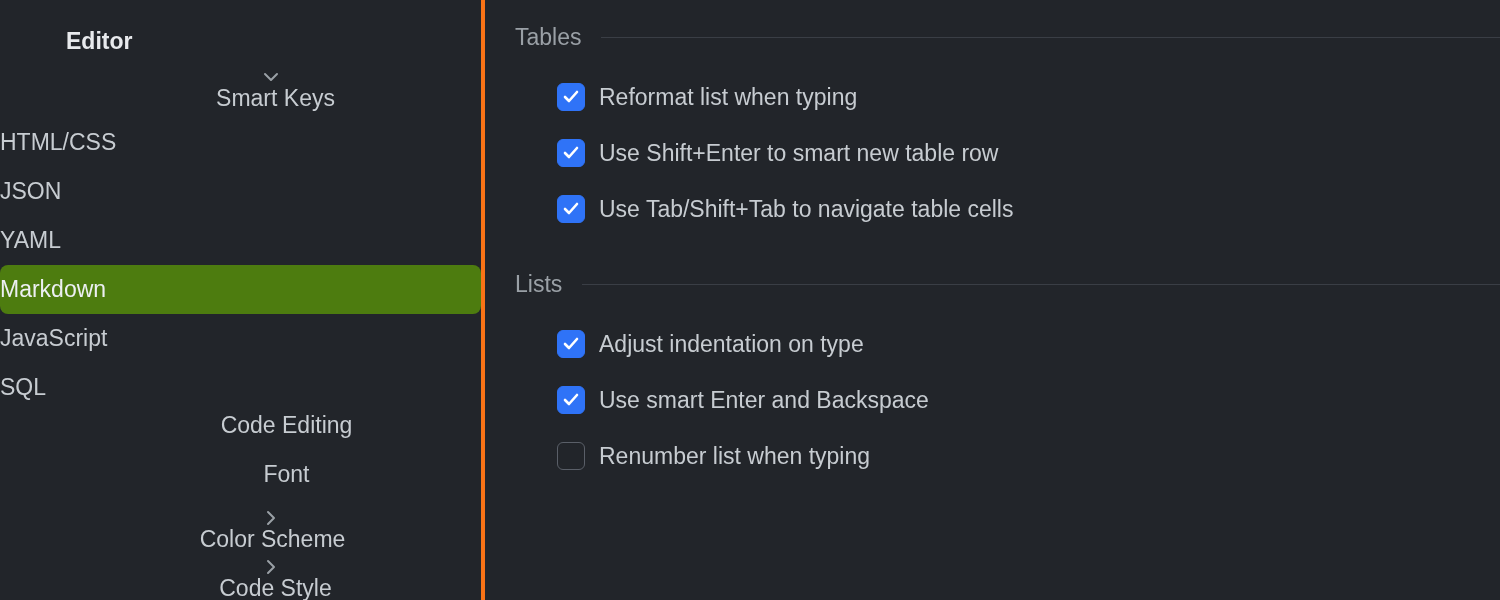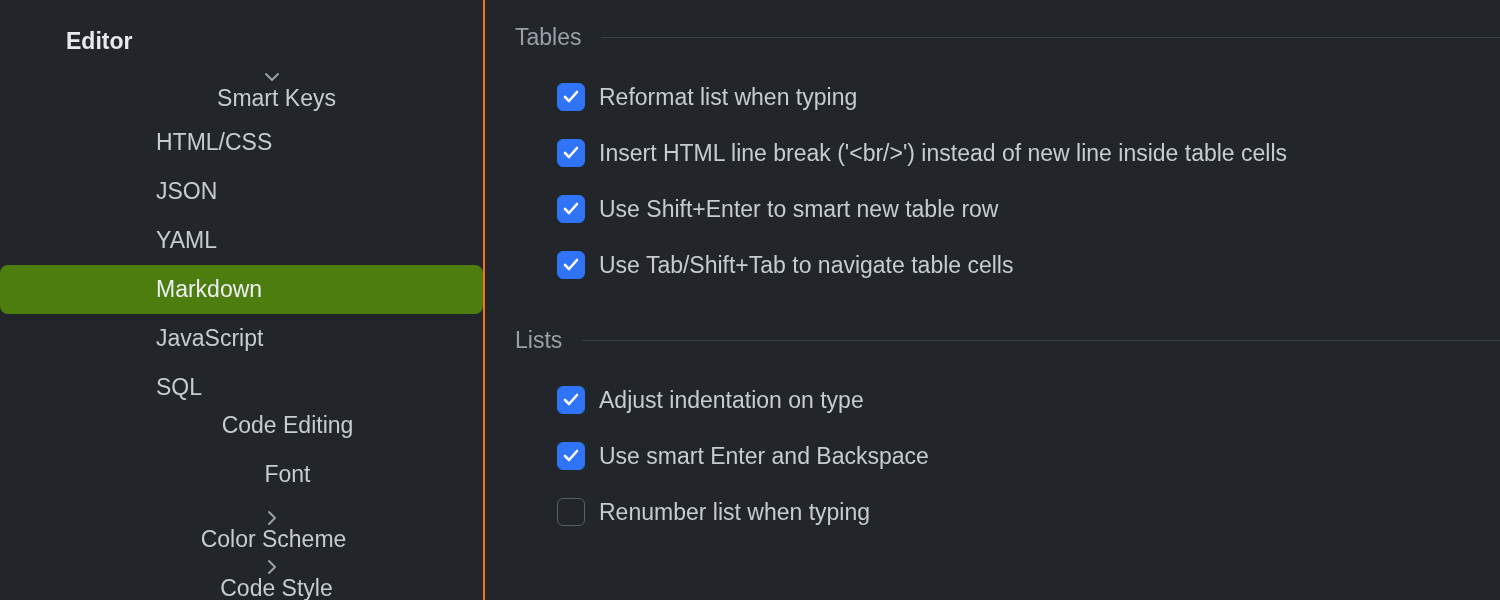"Editor" .sidebar { border-right: 2px solid #f97316 -> 4px solid #f97316 }
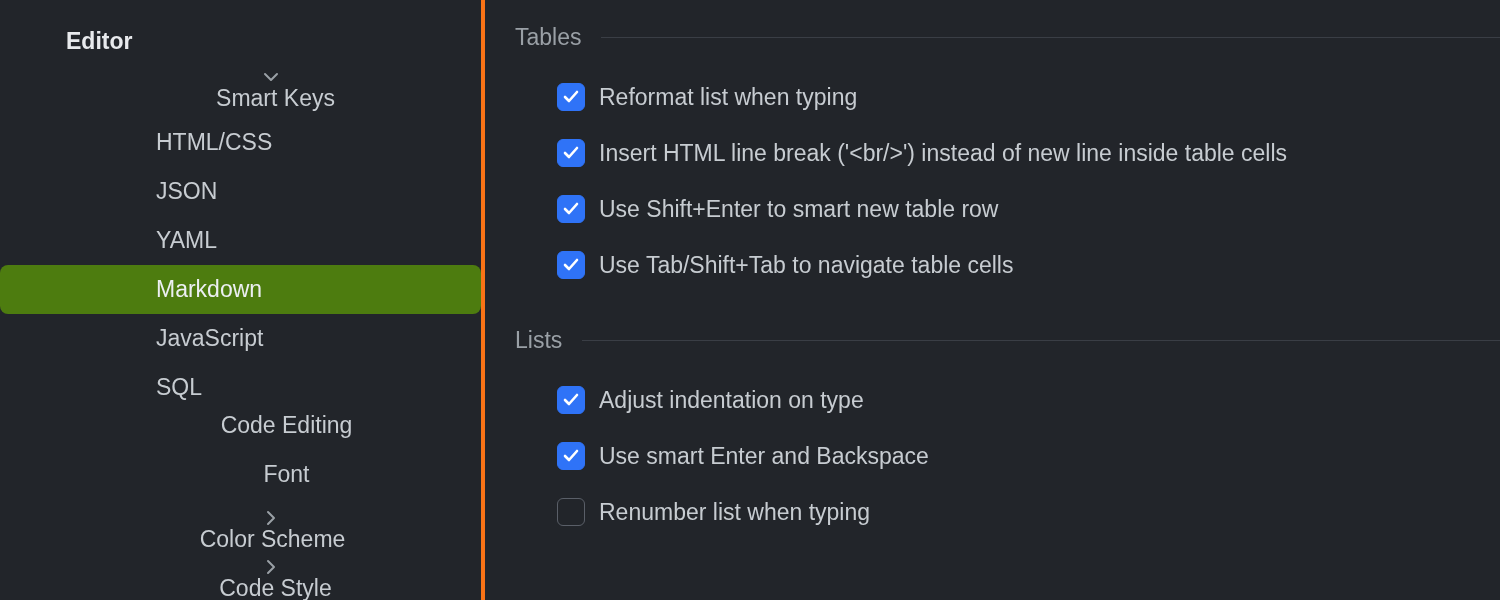"HTML/CSS" .indent-2 { padding-left: 156px -> none }
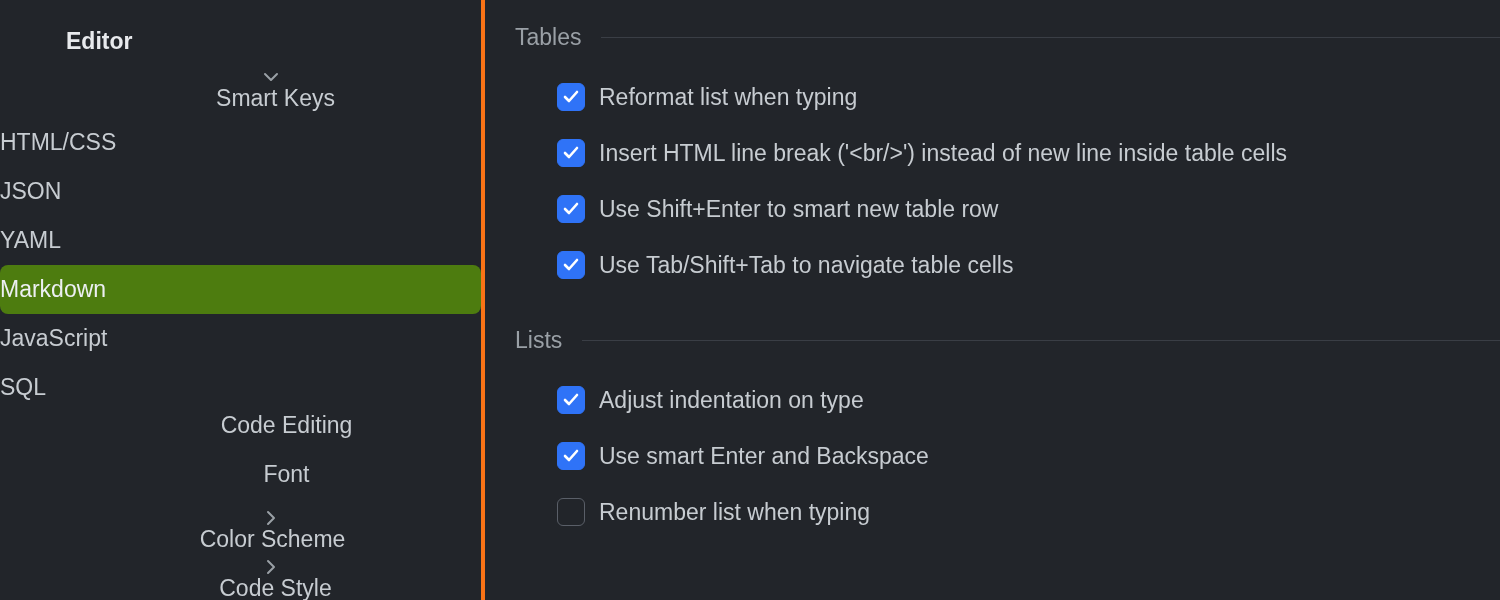"Insert HTML line break ('<br/>')" div.checkbox-row { html: <div> <span> <svg> <path></path> </svg> </span> <span>Insert HTML line break ('&lt;br/&gt;') instead of new line inside table cells</span> </div> -> none }
